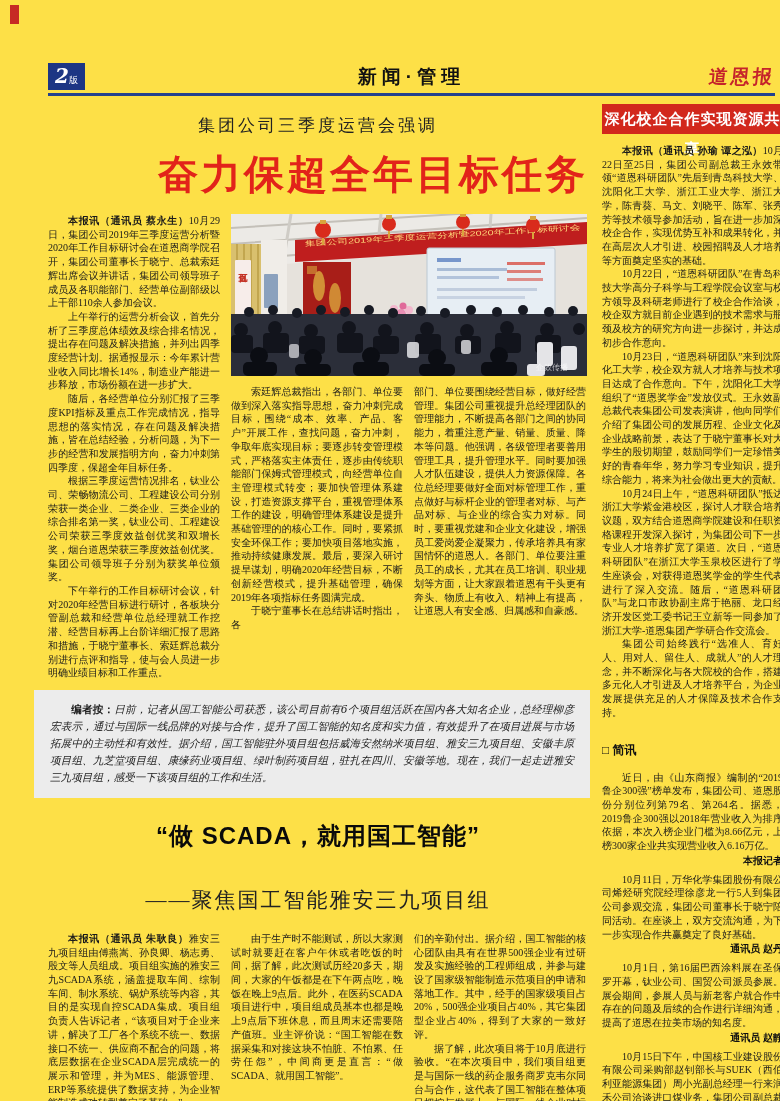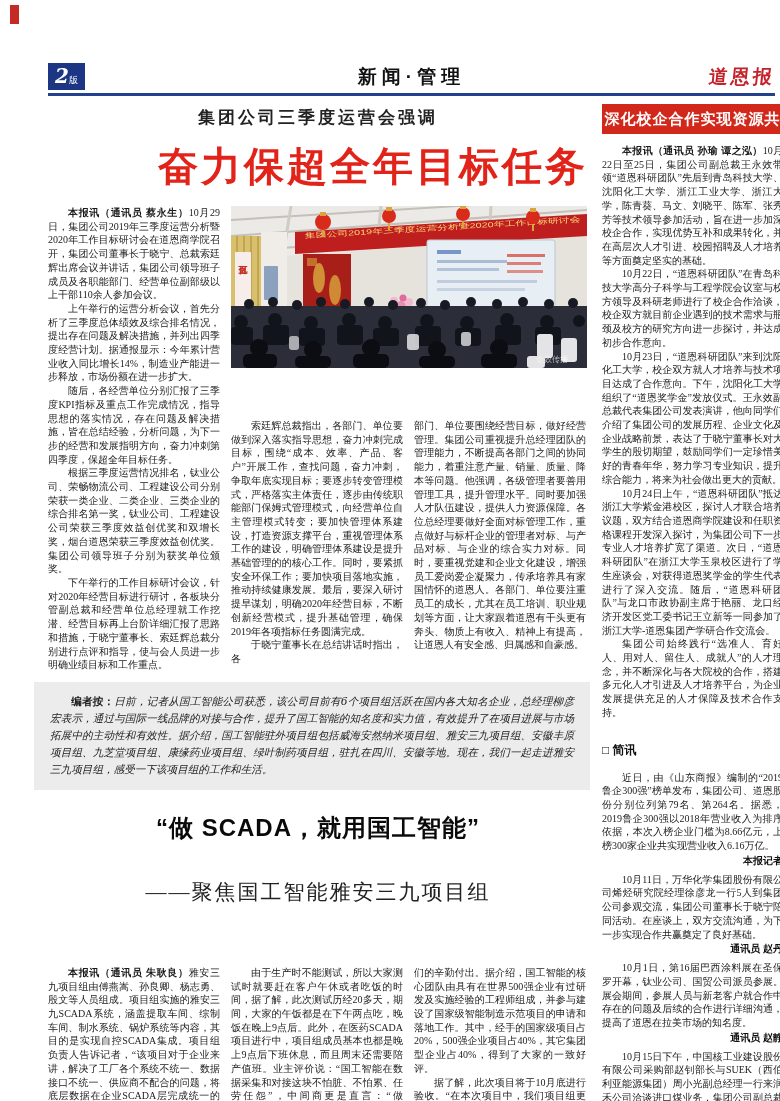"2版" .page { background: #ffffff -> #fde047 }
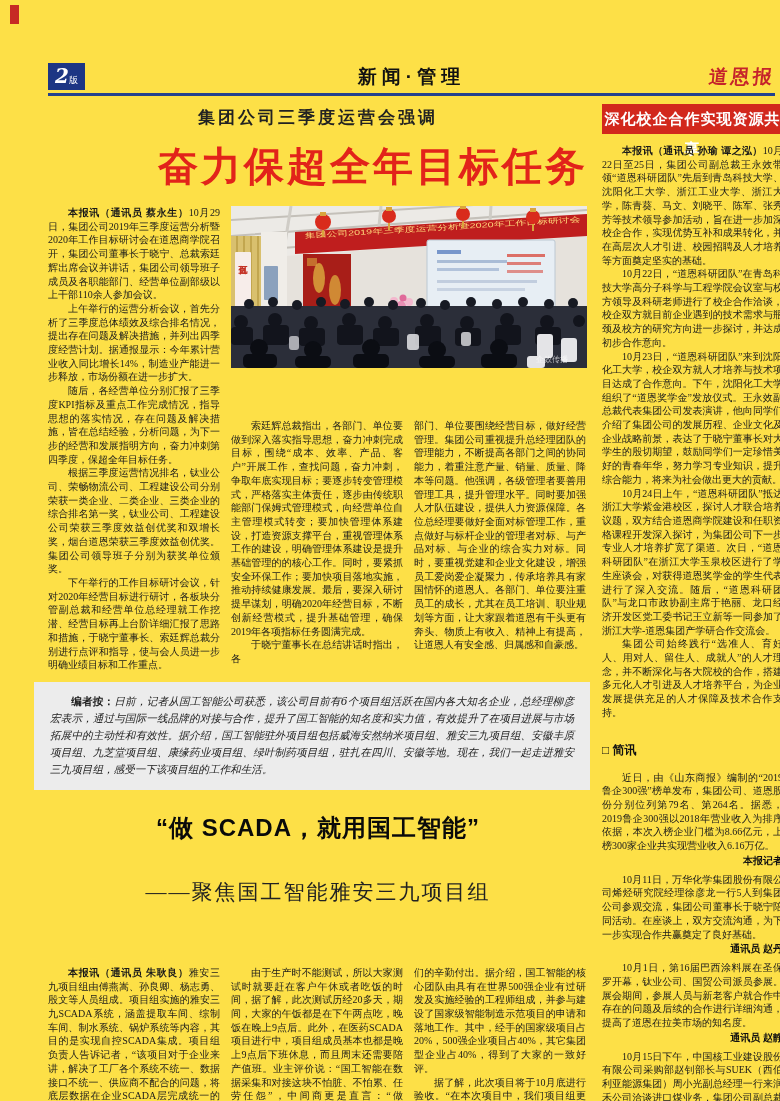"集团公司三季度运营会强调" .kicker { font-weight: bold -> none; margin-top: 2px -> 10px }
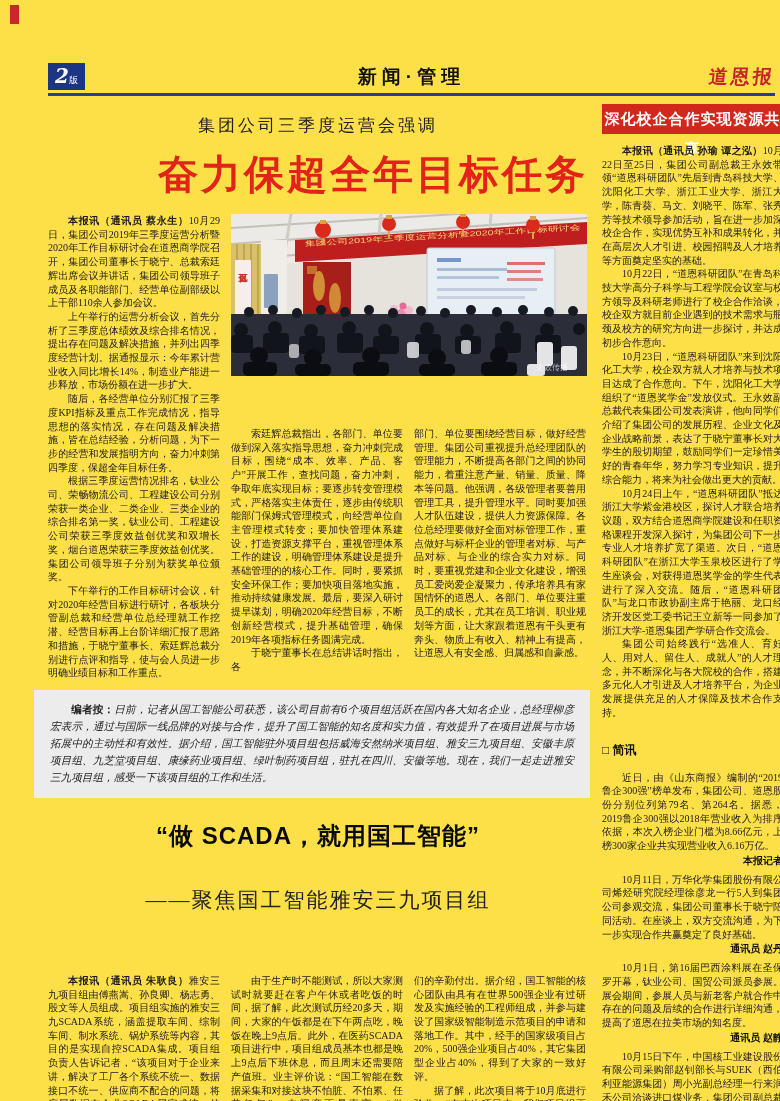"索廷辉总裁指出，各部门、单位要做到深入落实指导思想，奋力冲刺完成目标，围绕“成本" .c { margin-top: 42px -> none }
